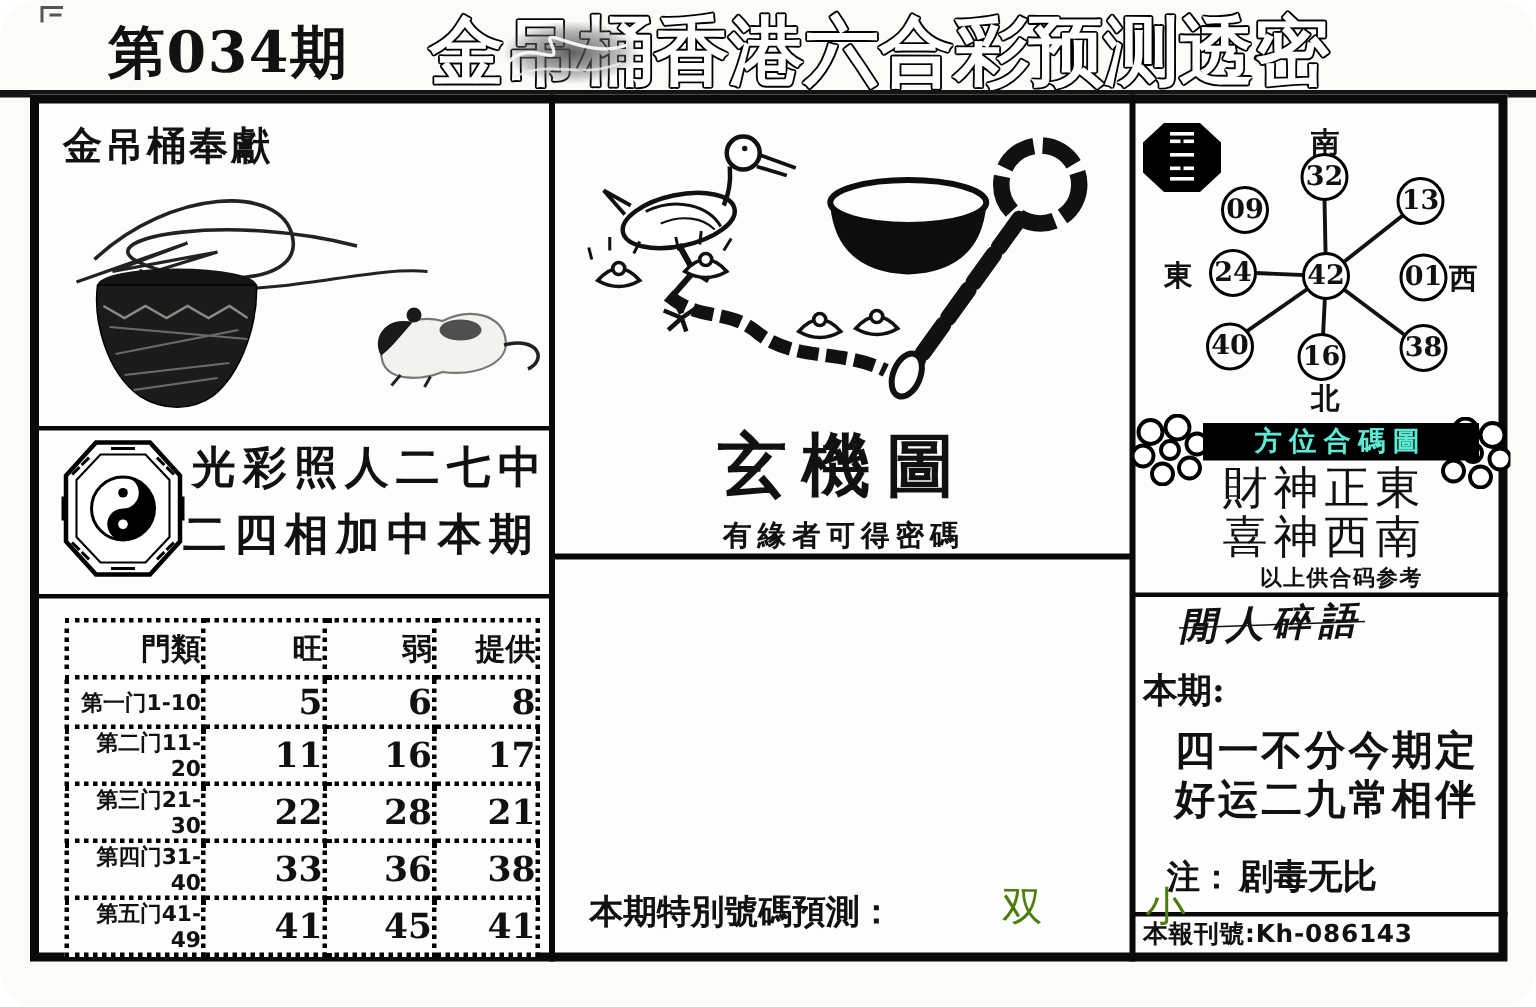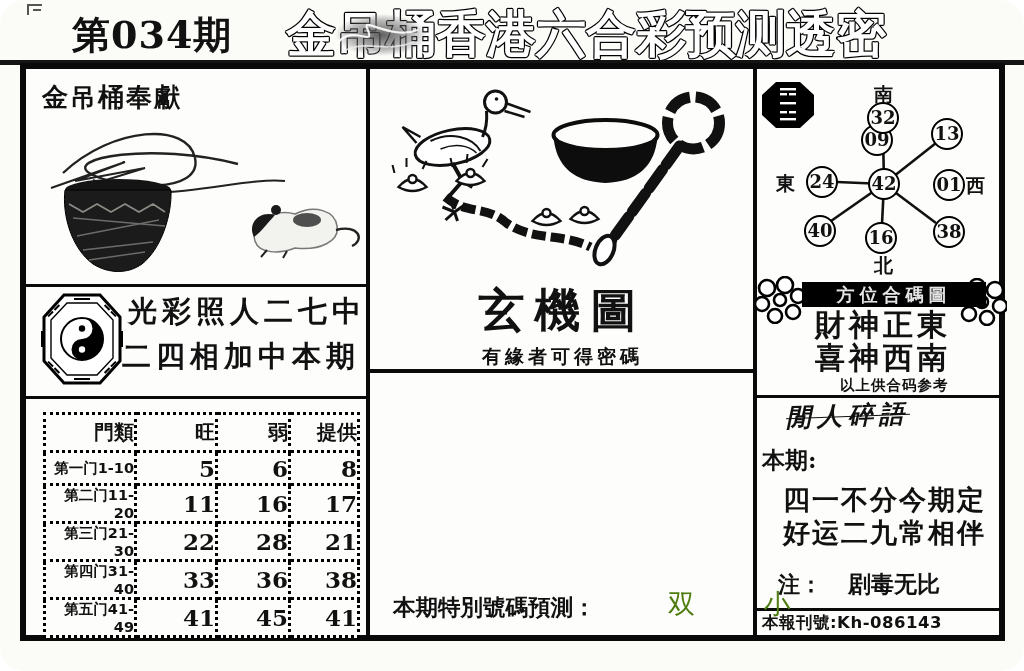"09" div.abs { margin-left: 47px -> none }
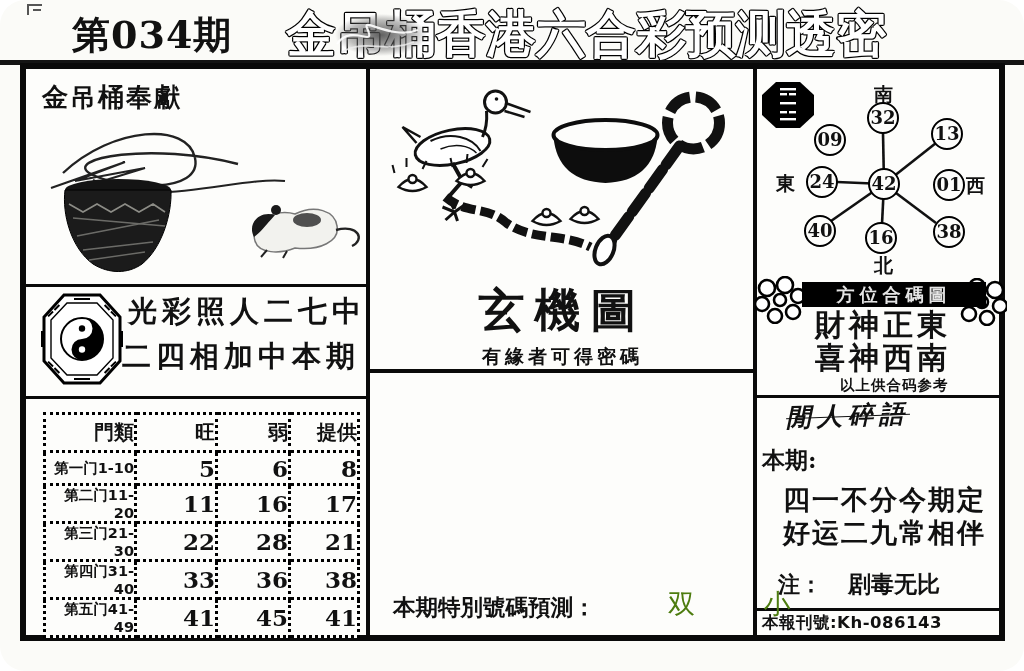"方位合碼圖" .pos-bar { color: #e5e5e5 -> #5eead4 }
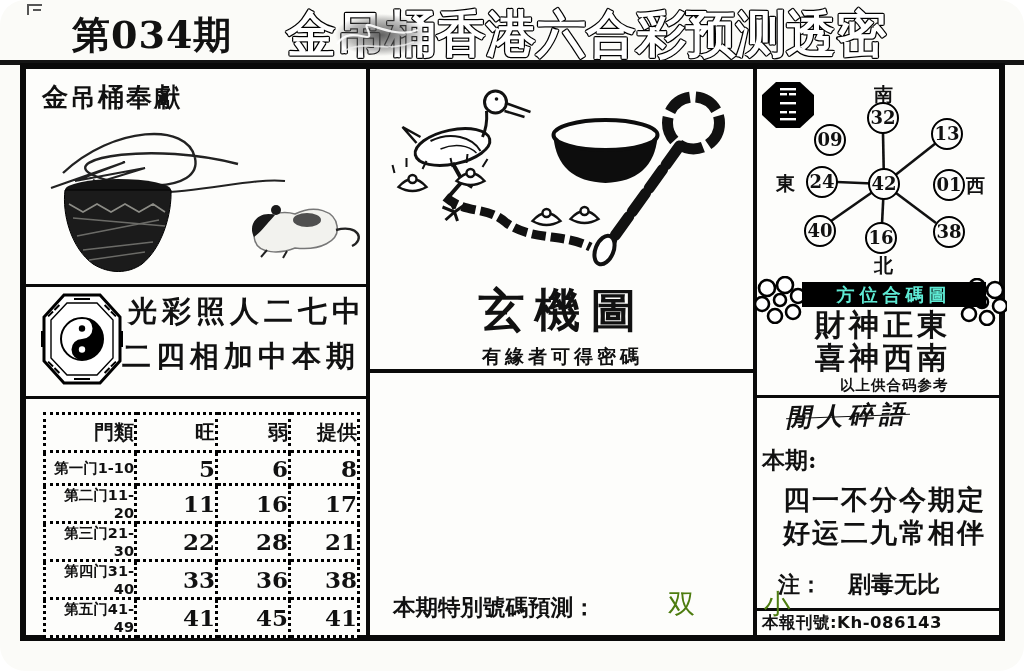"財神正東" .pos-line { font-weight: 700 -> 400 }
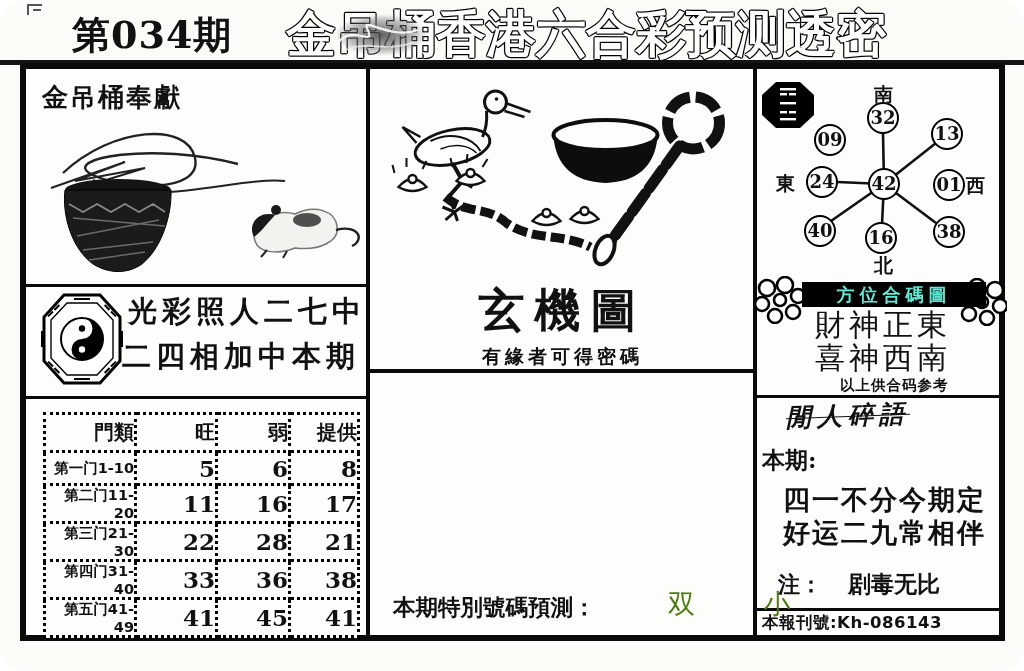"剧毒无比" .remark .v { margin-left: 26px -> 4px }
